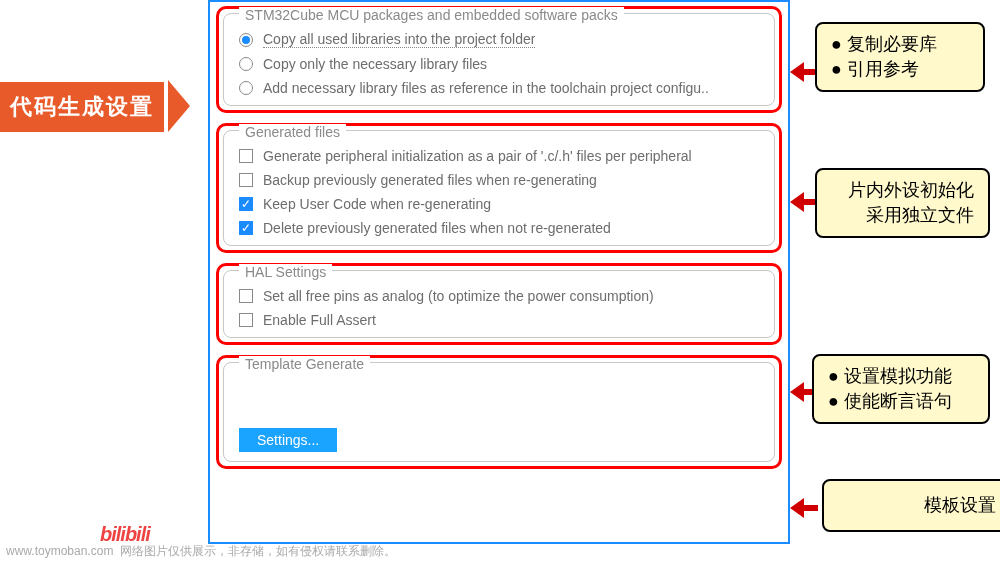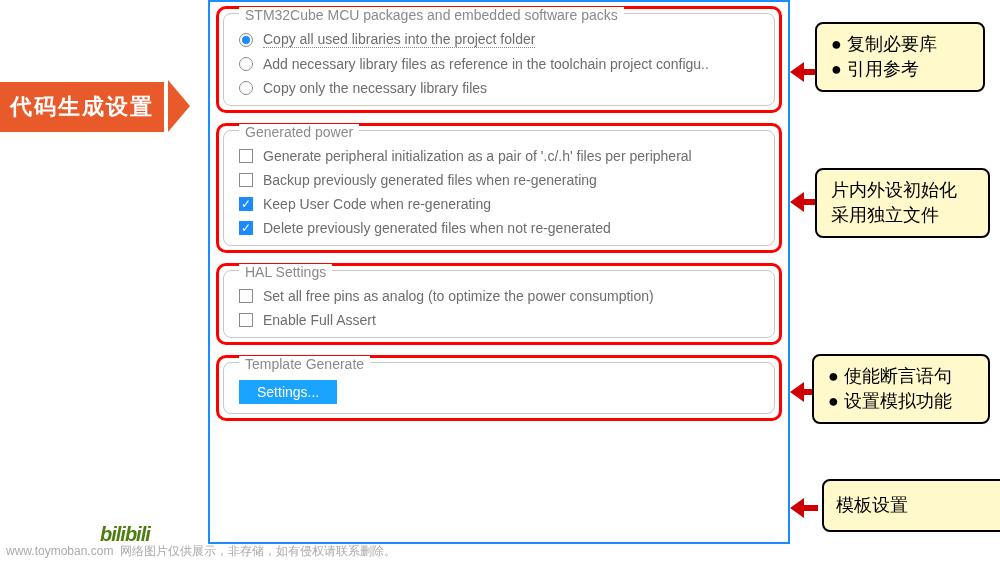"Add necessary library files as" div.radio-row { order: before "Copy only the necessary library" -> after "Copy only the necessary library" }
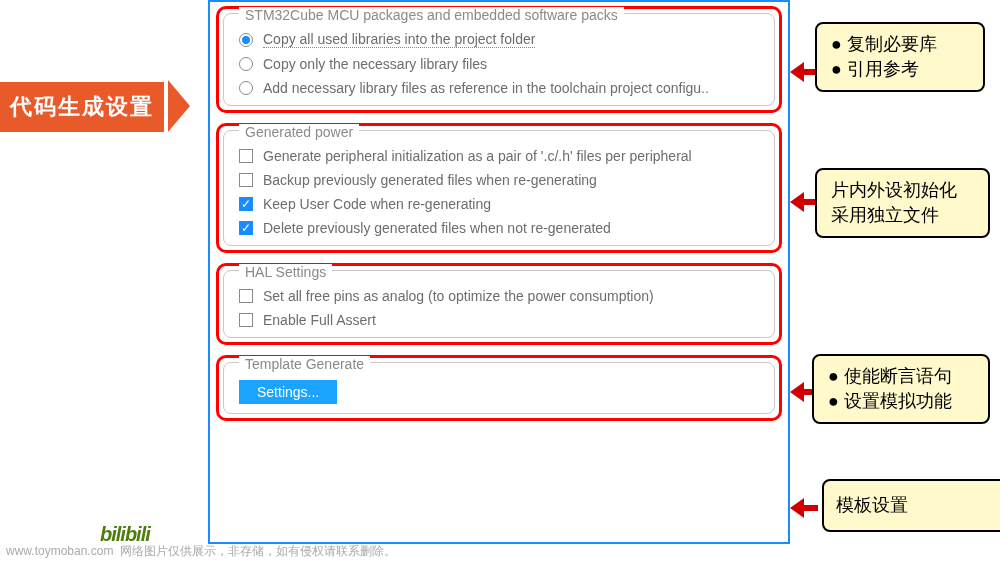"Generated power" div.fieldset-legend { text: power -> files }
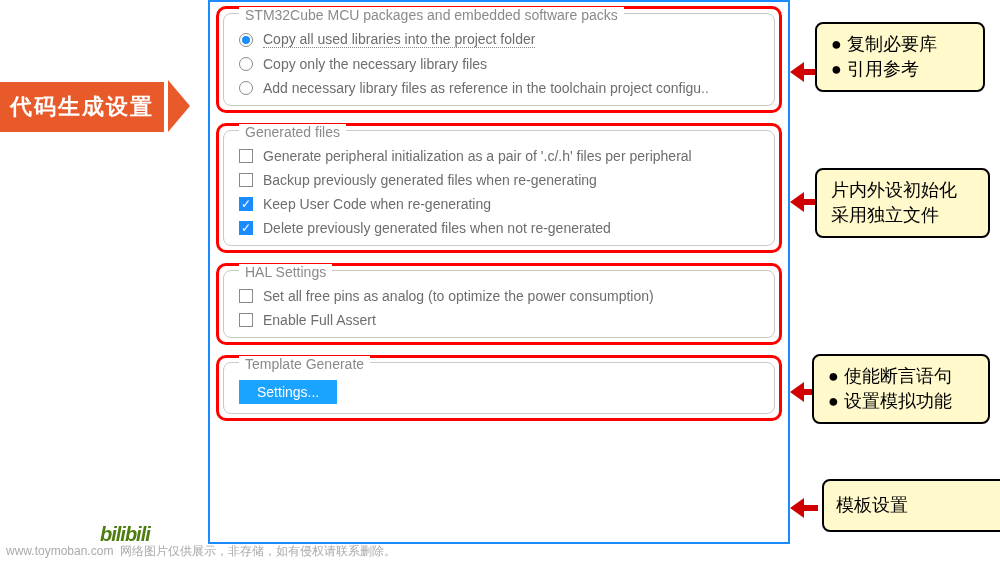"片内外设初始化" .callout.centered { text-align: left -> right }
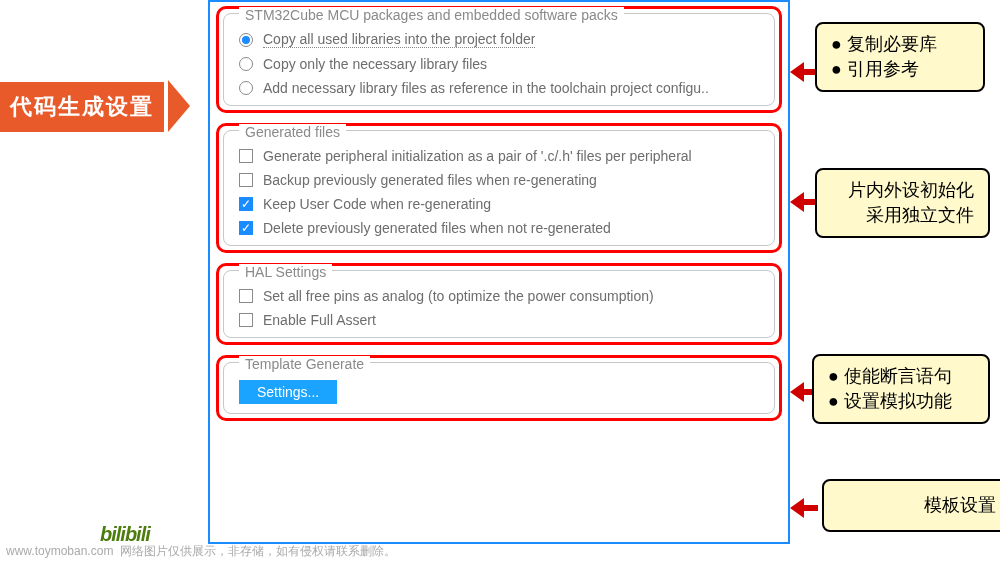"使能断言语句" li { order: before "设置模拟功能" -> after "设置模拟功能" }
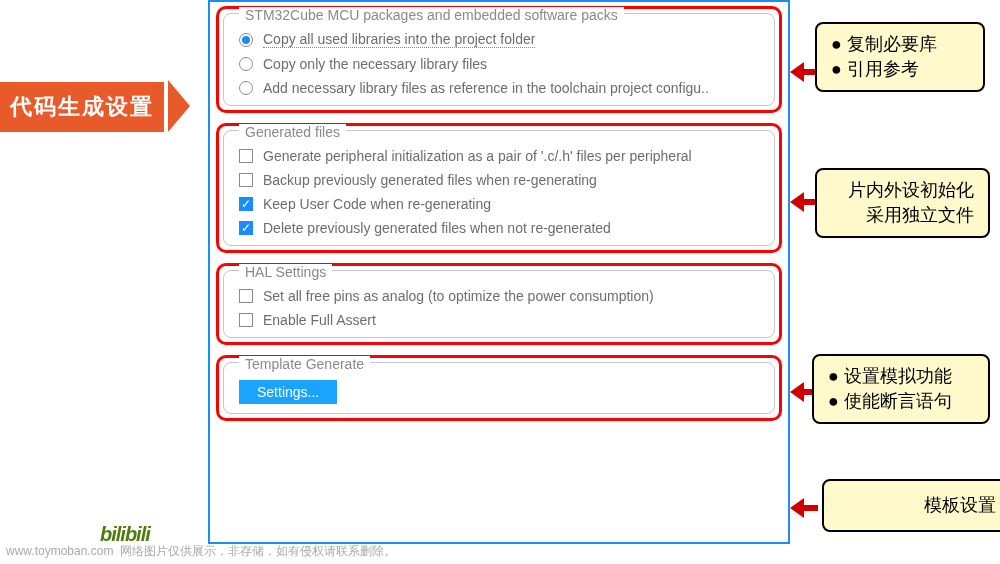"Settings..." .settings-btn { margin-top: none -> 48px }
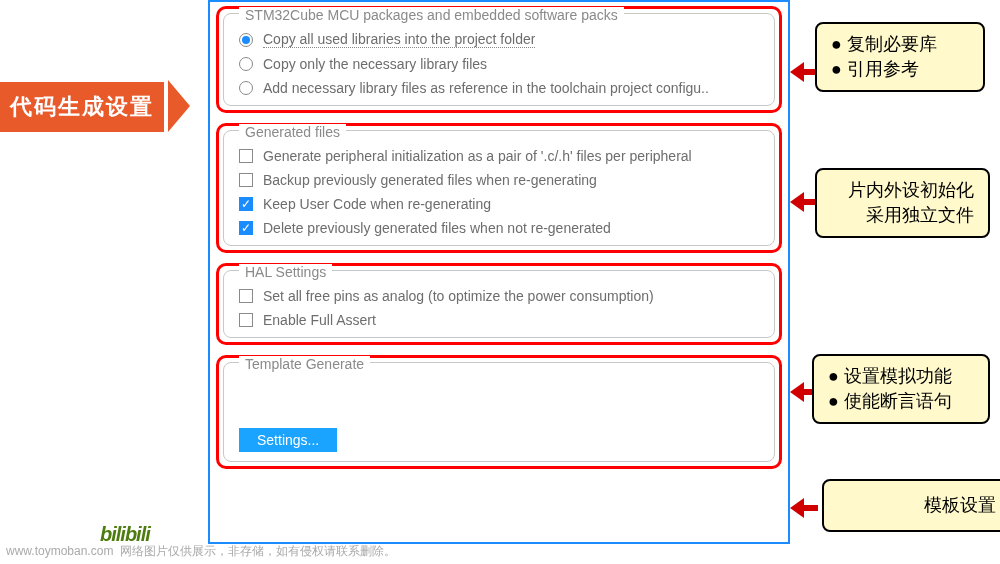"bilibili" .watermark-logo { color: #4d7c0f -> #ef4444 }
